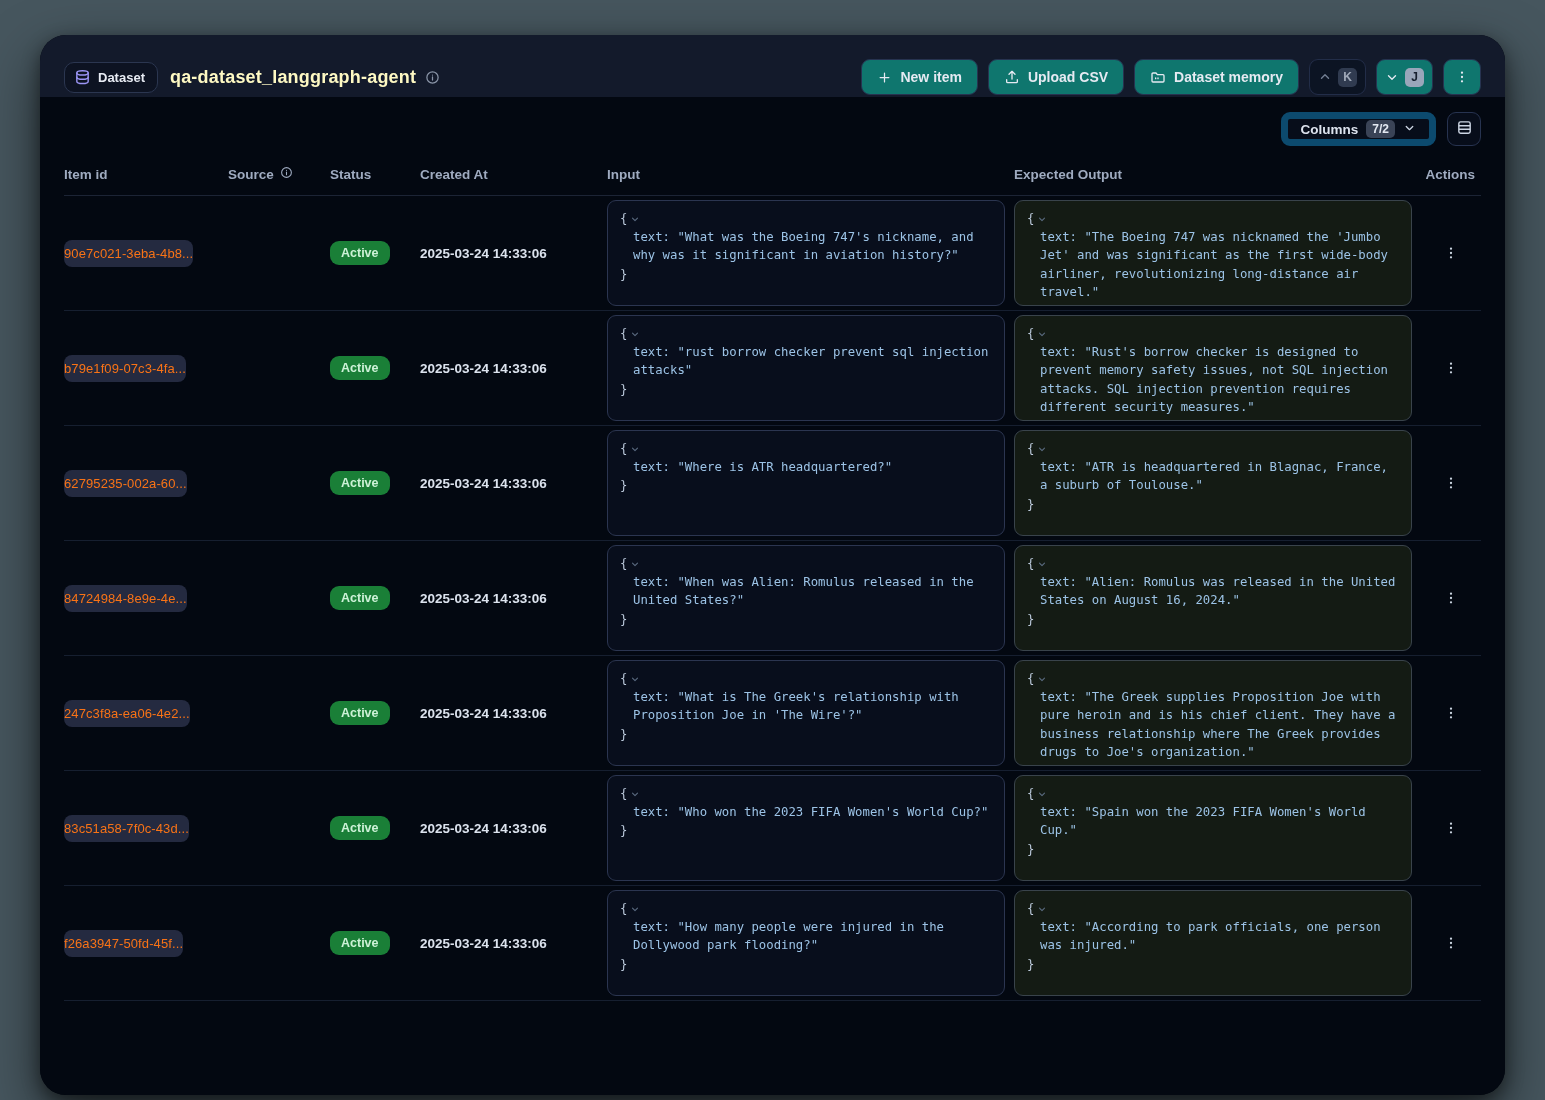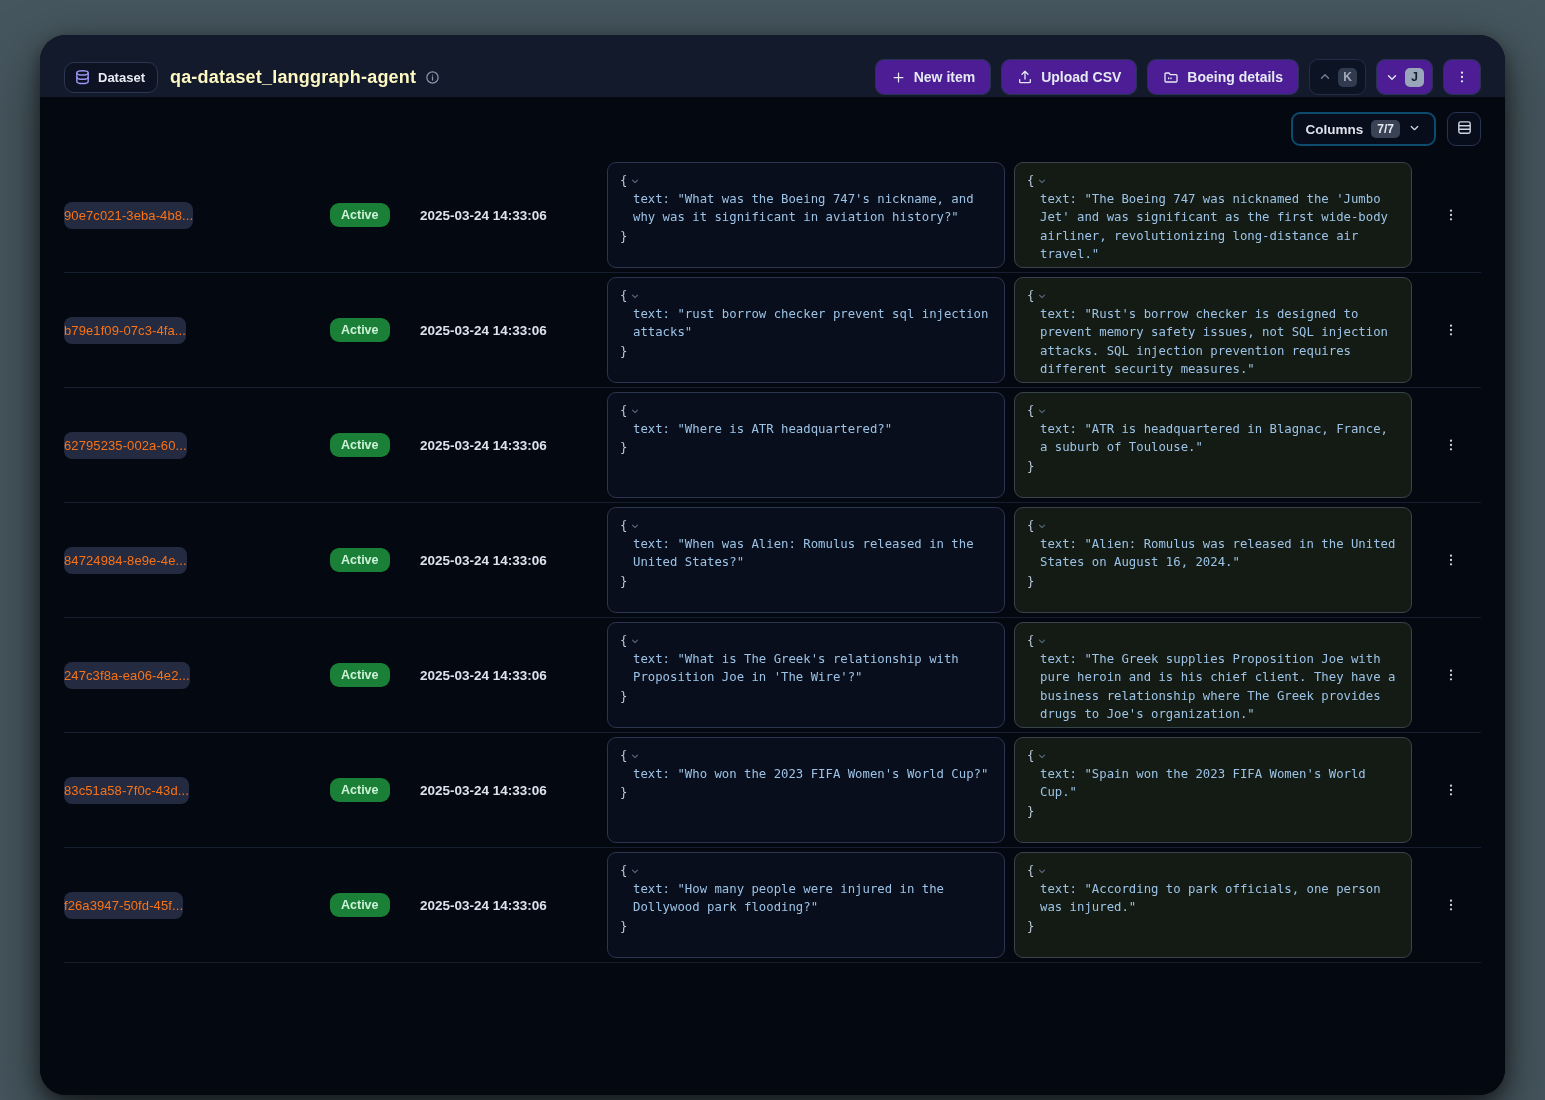"New item" .btn { background: #4c1d95 -> #0f766e }
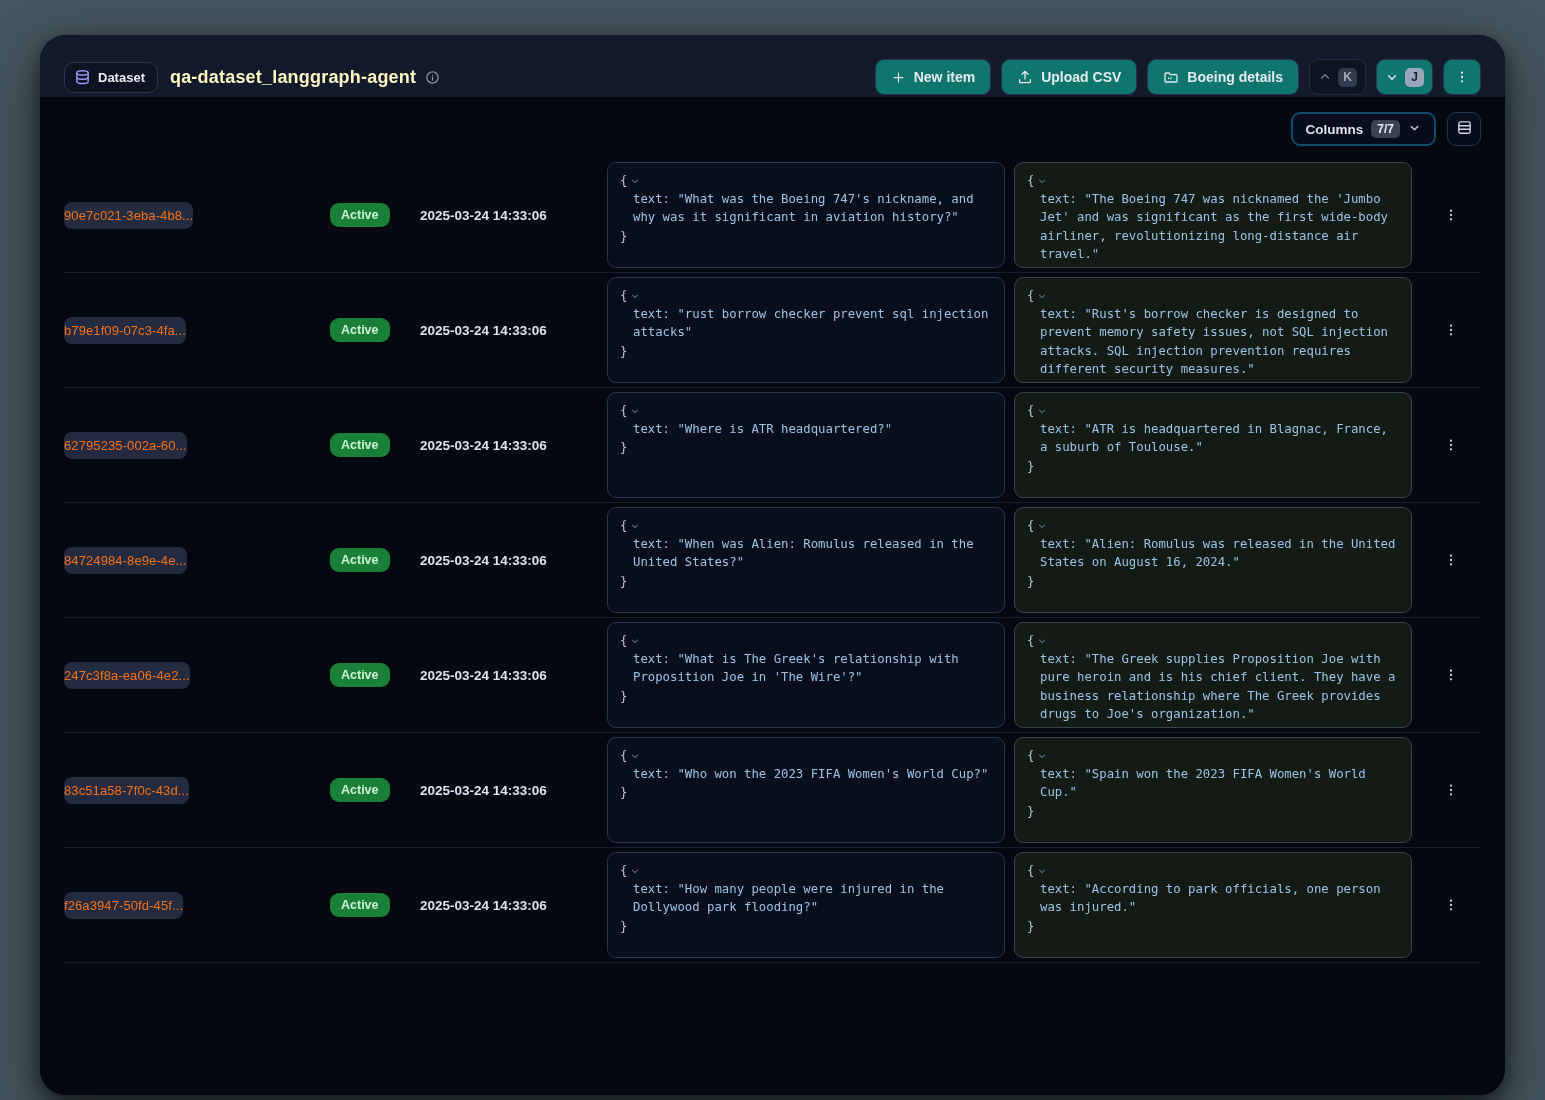"Boeing details" span { text: Boeing details -> Dataset memory }
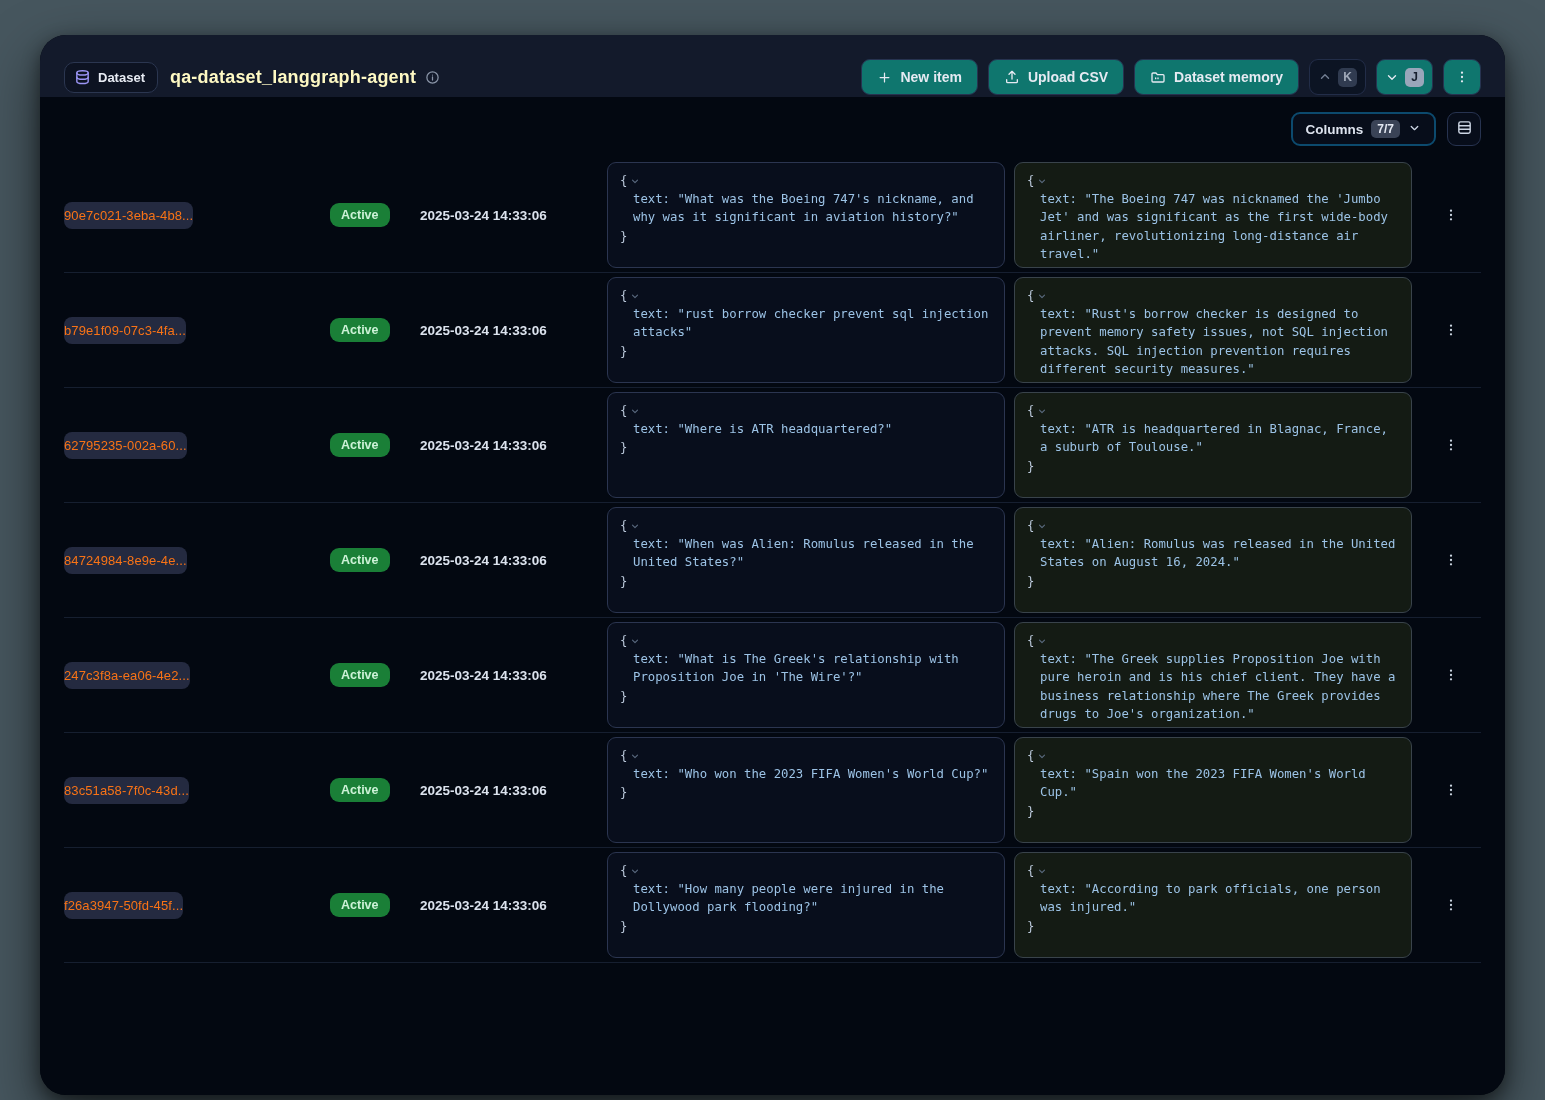"Columns" .columns-btn { border: 2px solid #0c4a6e -> 7px solid #0c4a6e }
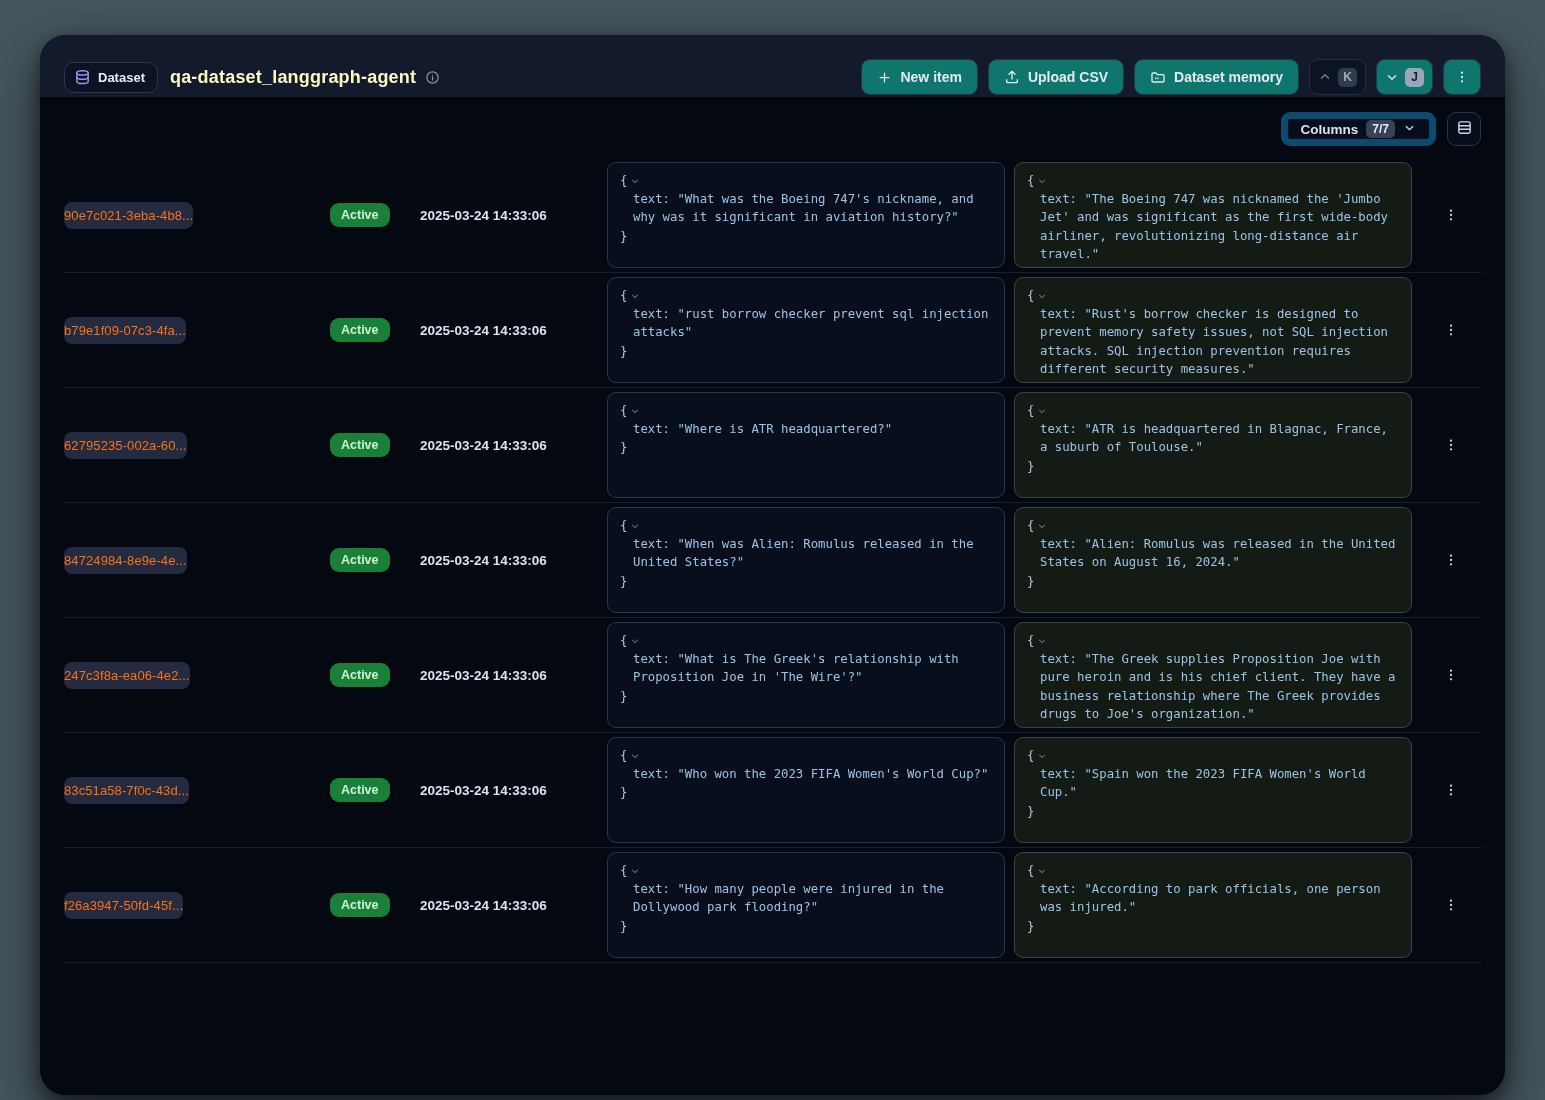"7/7" span.count-badge { text: 7/7 -> 7/2 }
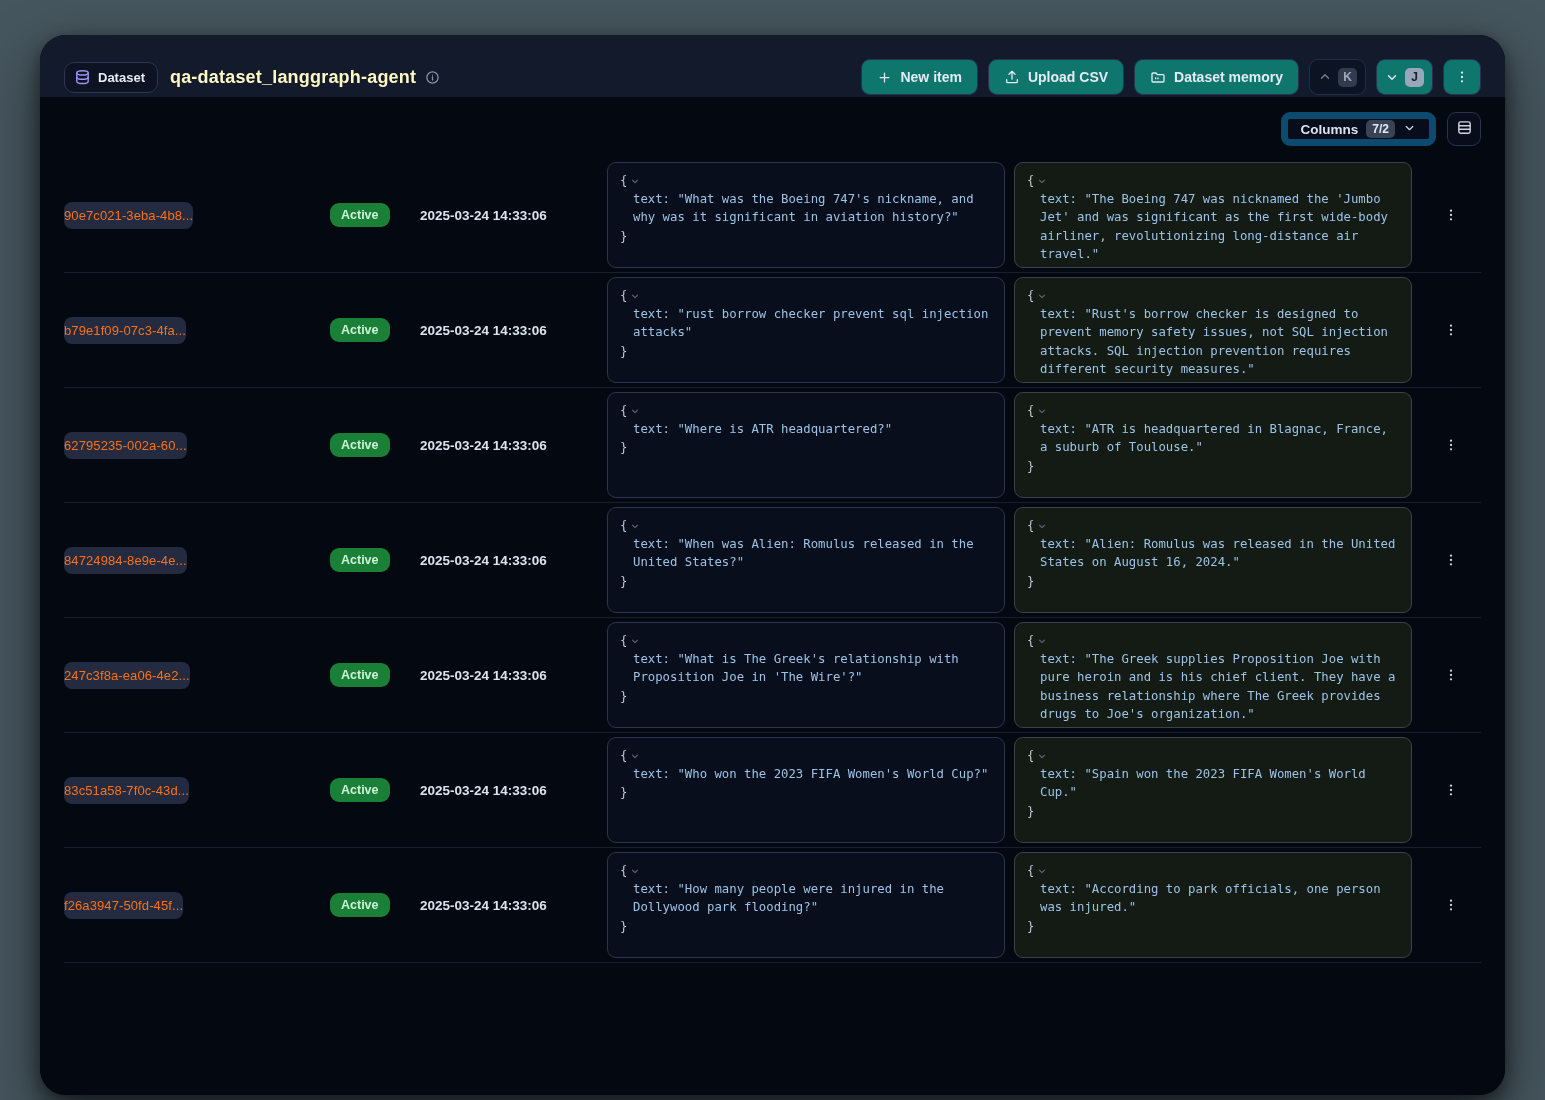"Item id" div.thead { html: none -> <div> <div>Item id</div> <div> <span>Source</span> <span> <svg> <circle></circle> <path></path> </svg> </span> </div> <div>Status</div> <div>Created At</div> <div>Input</div> <div>Expected Output</div> <div>Actions</div> </div> }
